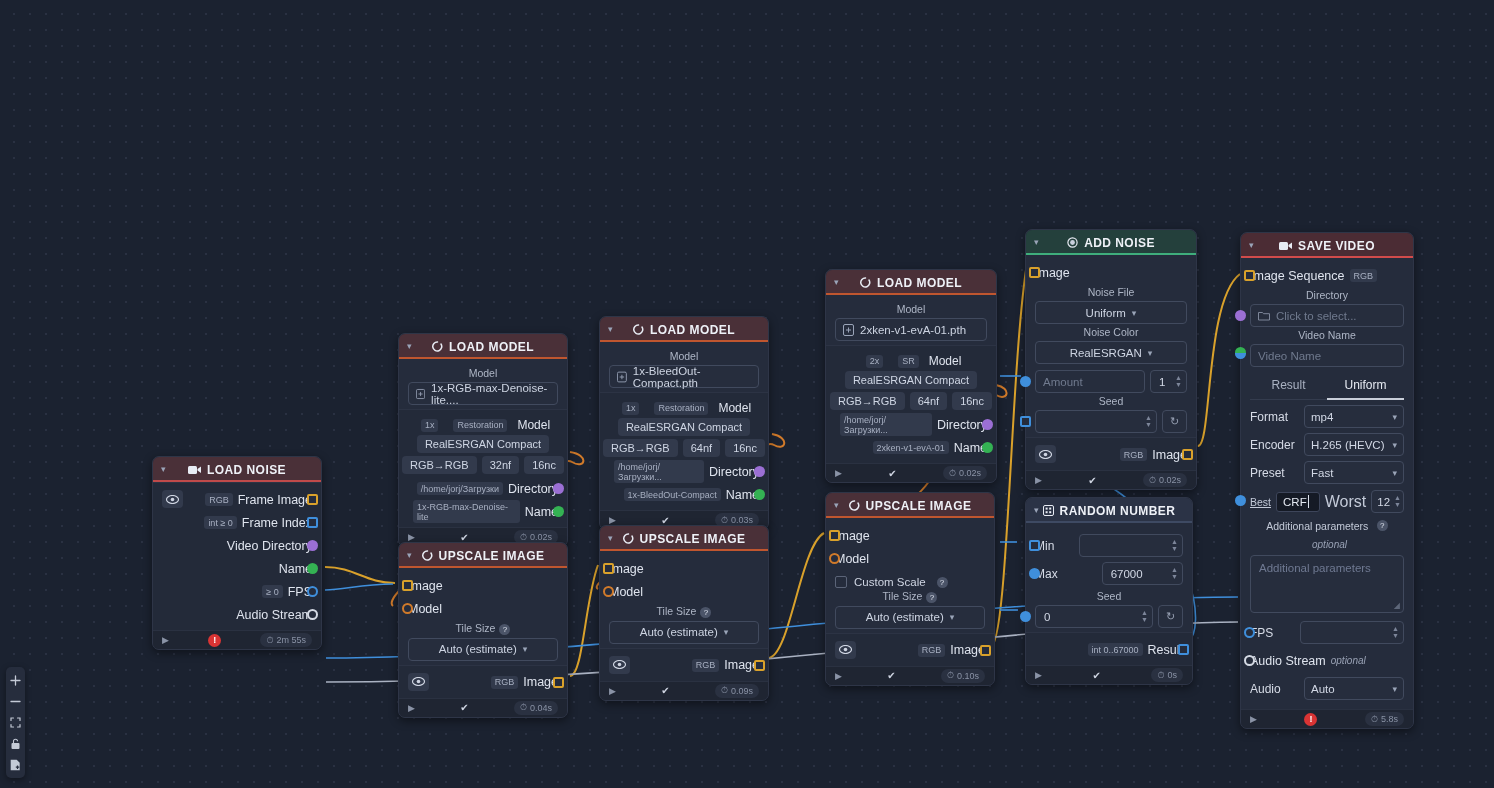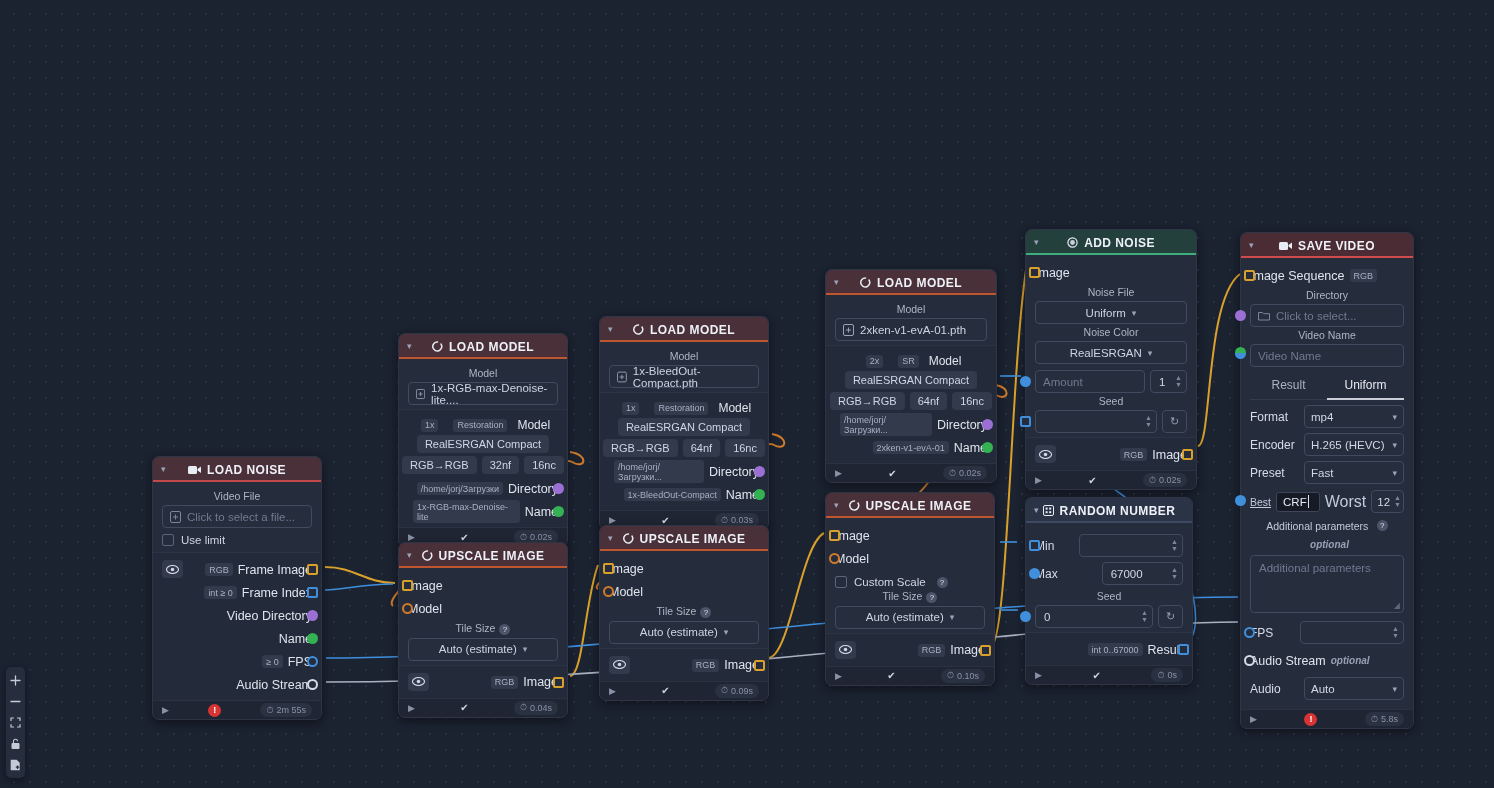"Video File" div.nbody { html: <div> <div>Video File</div> <div> <svg> <rect></rect> <path></path> </svg> <span>Click to select a file...</span> </div> <div> <span></span> <span>Use limit</span> </div> </div> -> none }
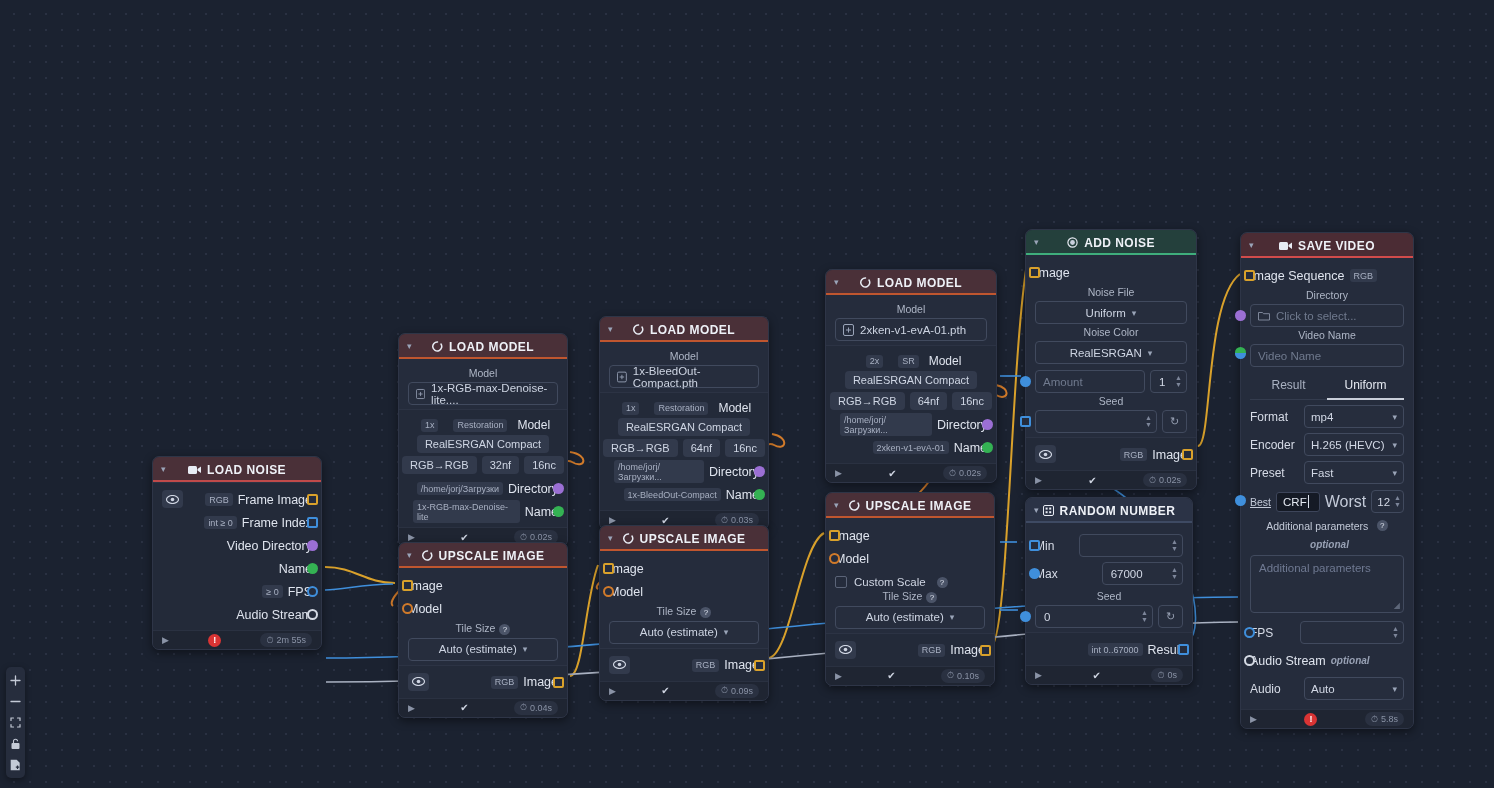"optional" .opt { font-weight: bold -> none }
